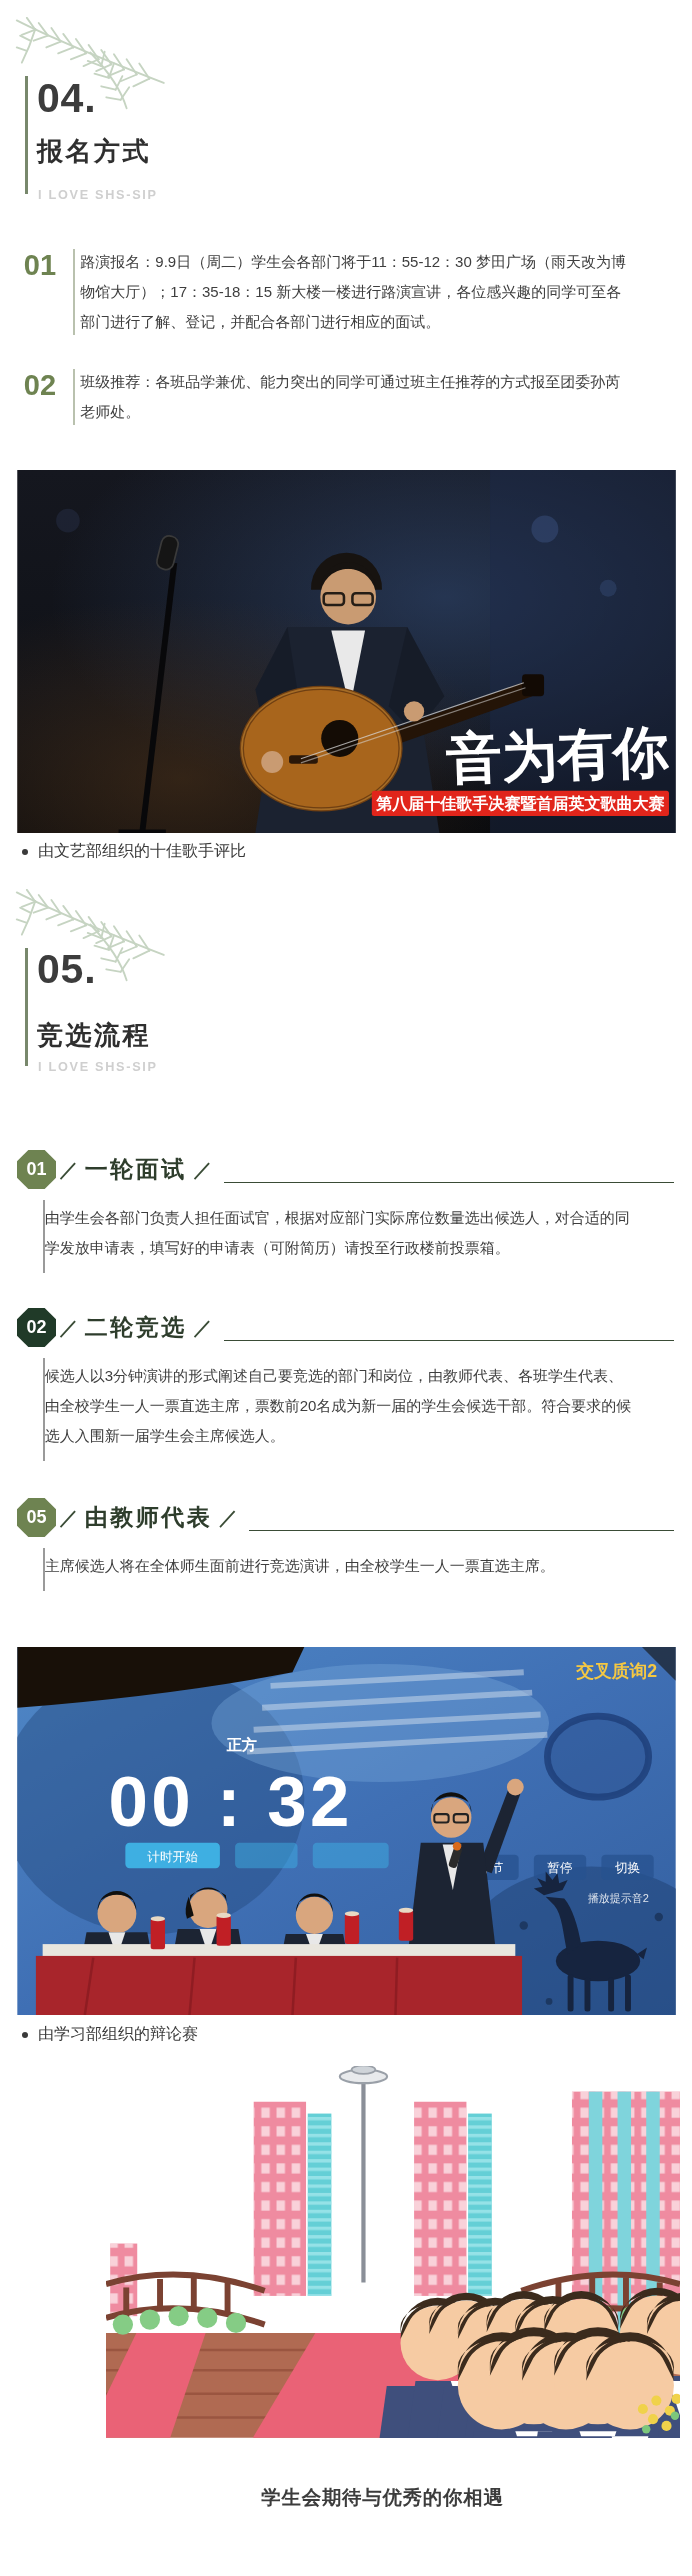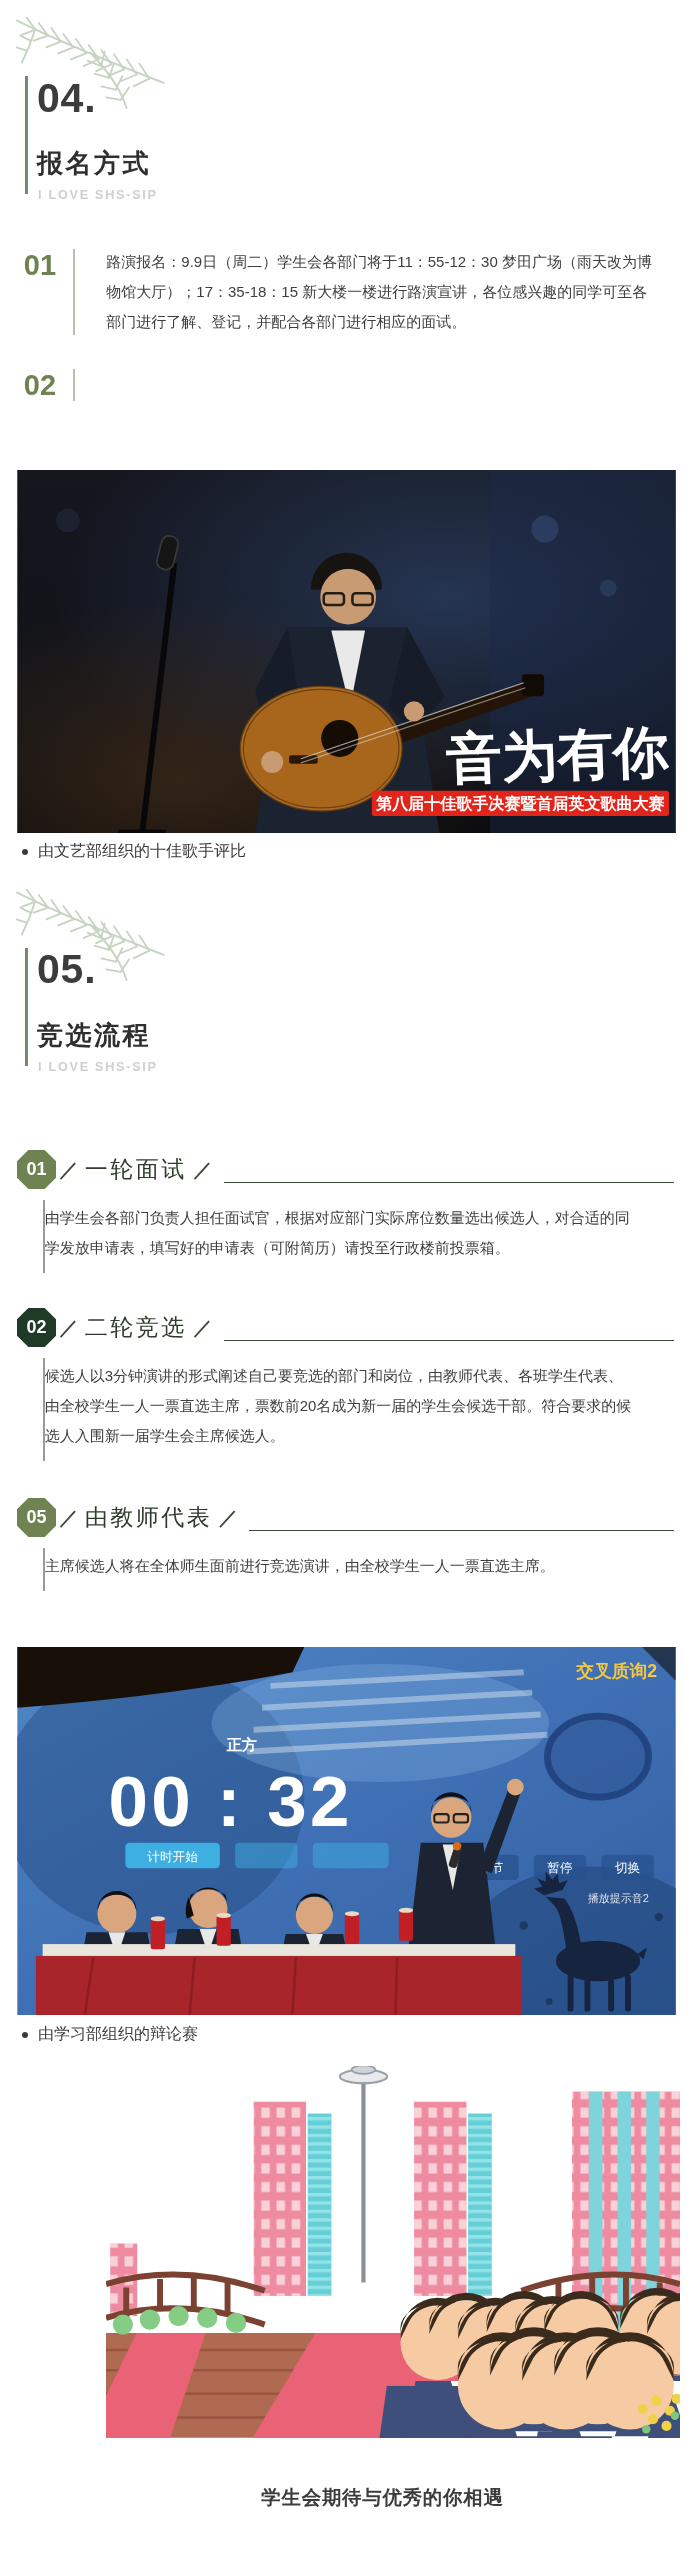"报名方式" div.sec-title { top: 150px -> 138px }
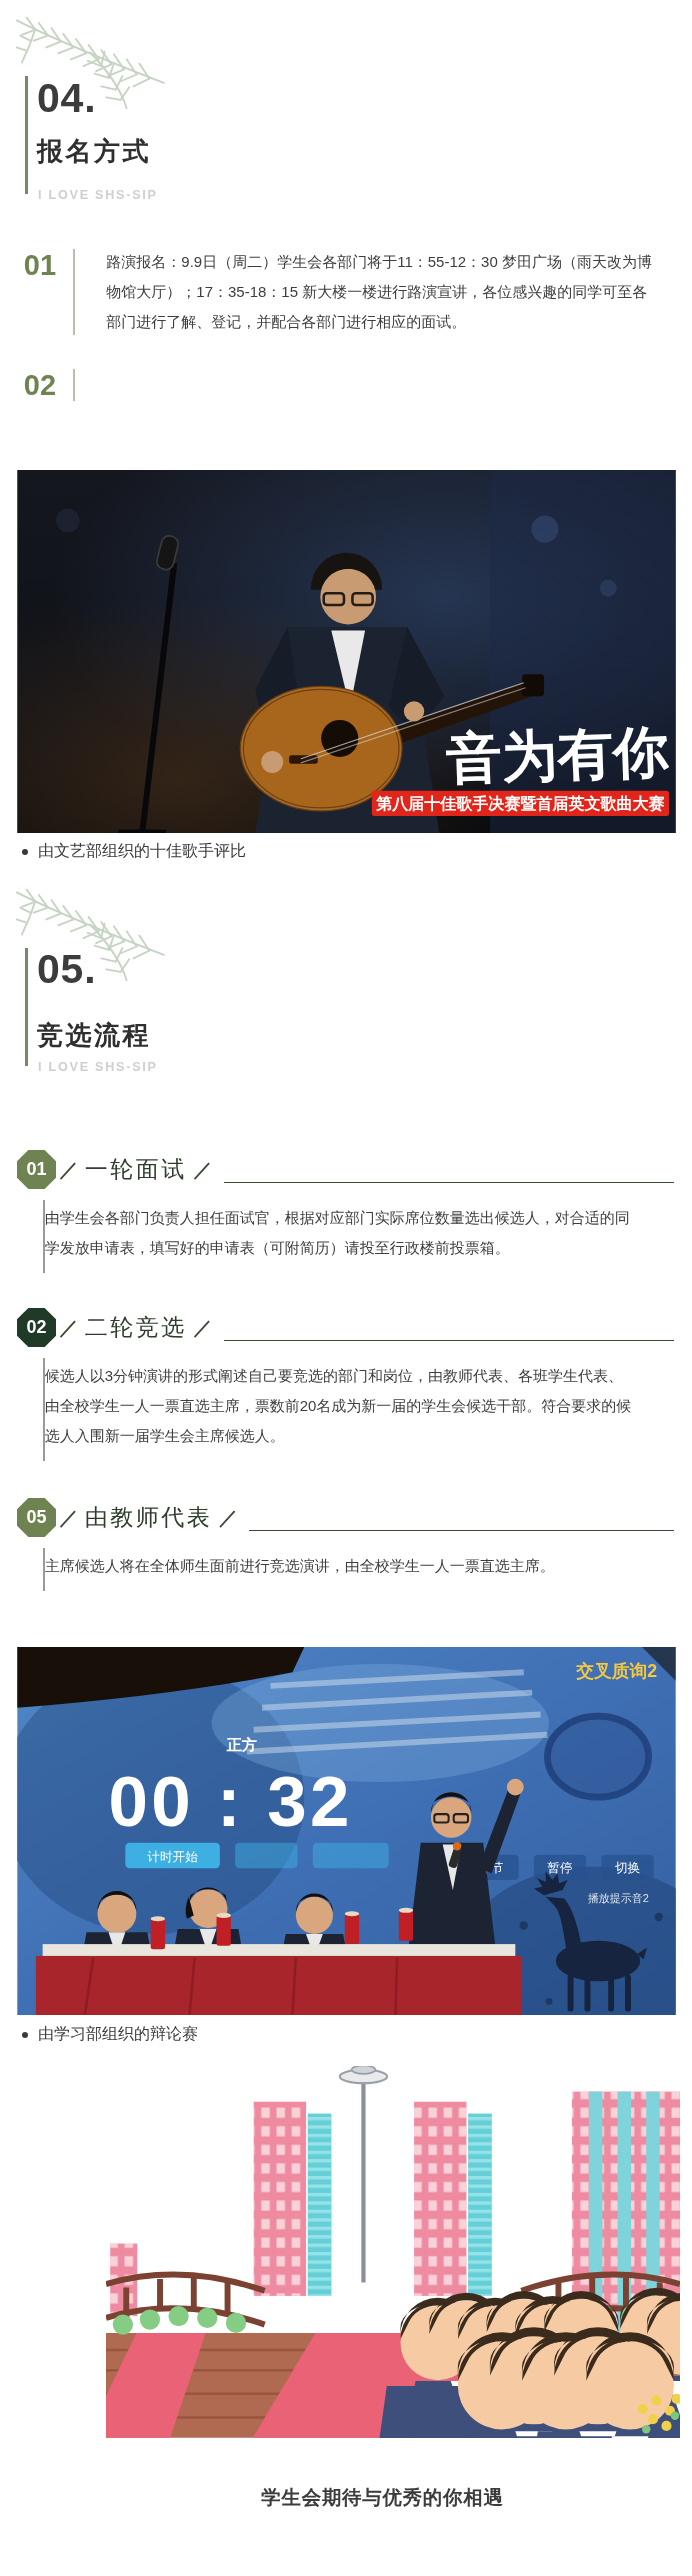"路演报名：9.9日（周二）学生会各部门将于11：55-12：30" .item-text { margin-left: 31px -> 5px }
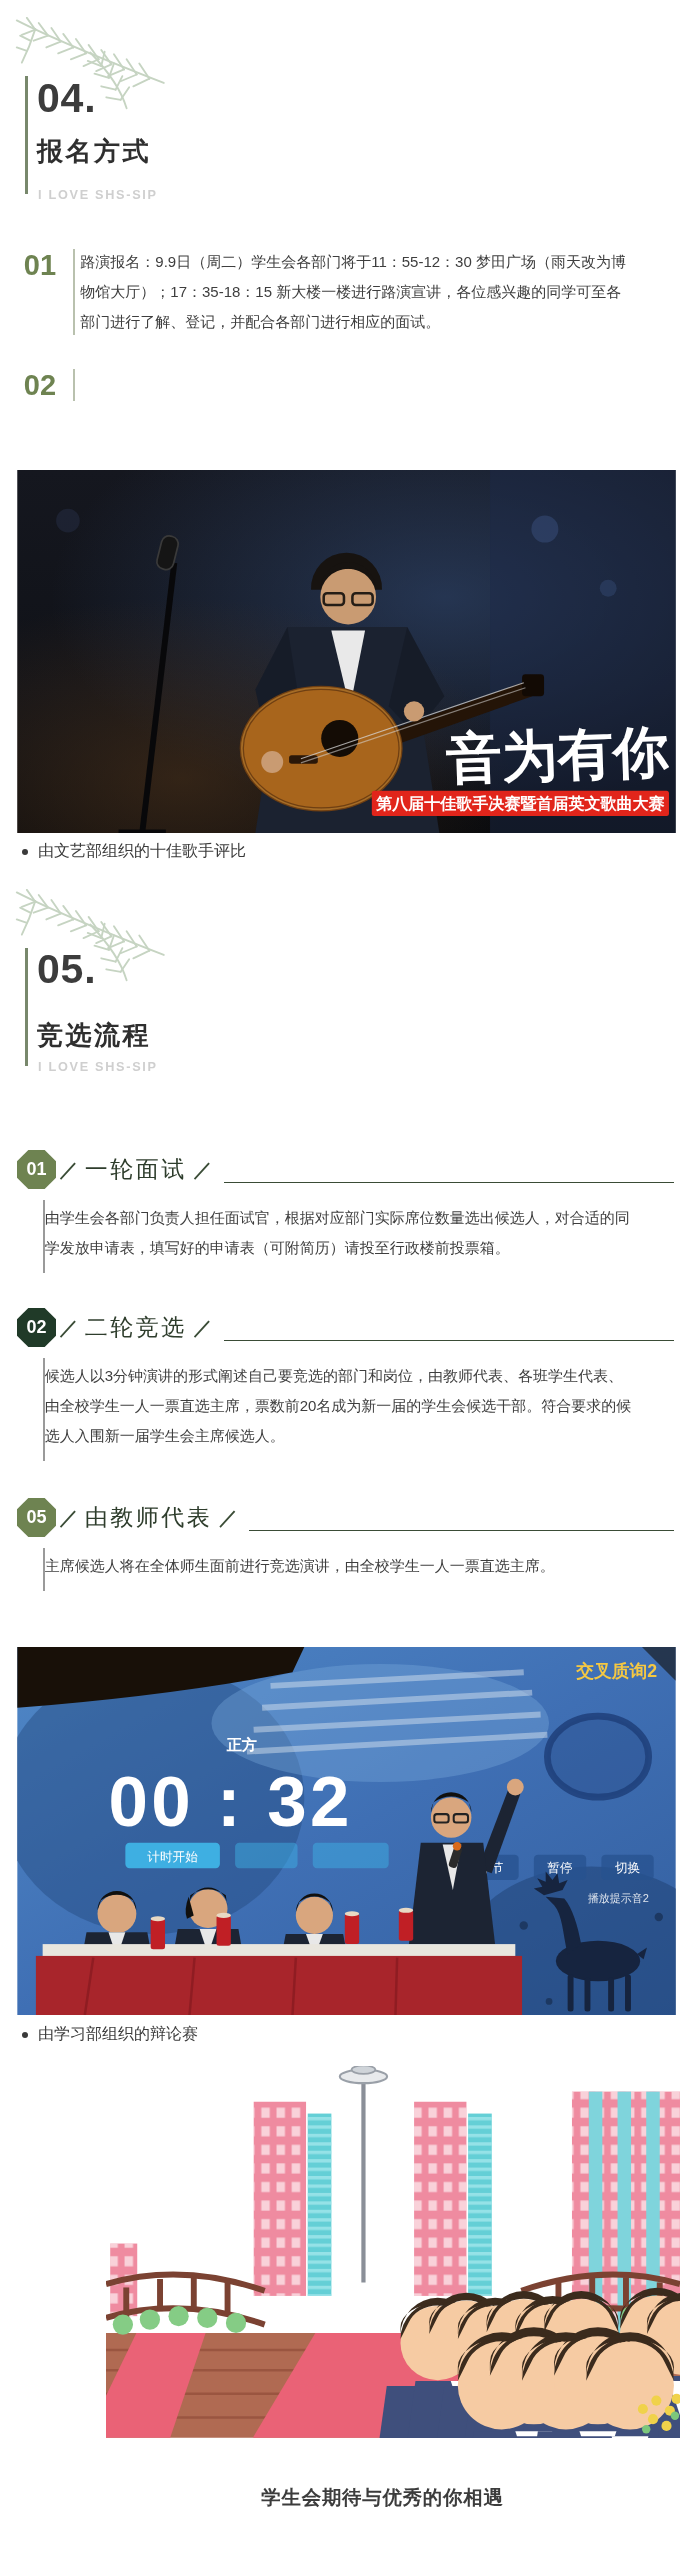"班级推荐：各班品学兼优、能力突出的同学可通过班主任推荐的方式报至团委孙芮老师处。" div.item-text { html: none -> <div>班级推荐：各班品学兼优、能力突出的同学可通过班主任推荐的方式报至团委孙芮老师处。</div> }
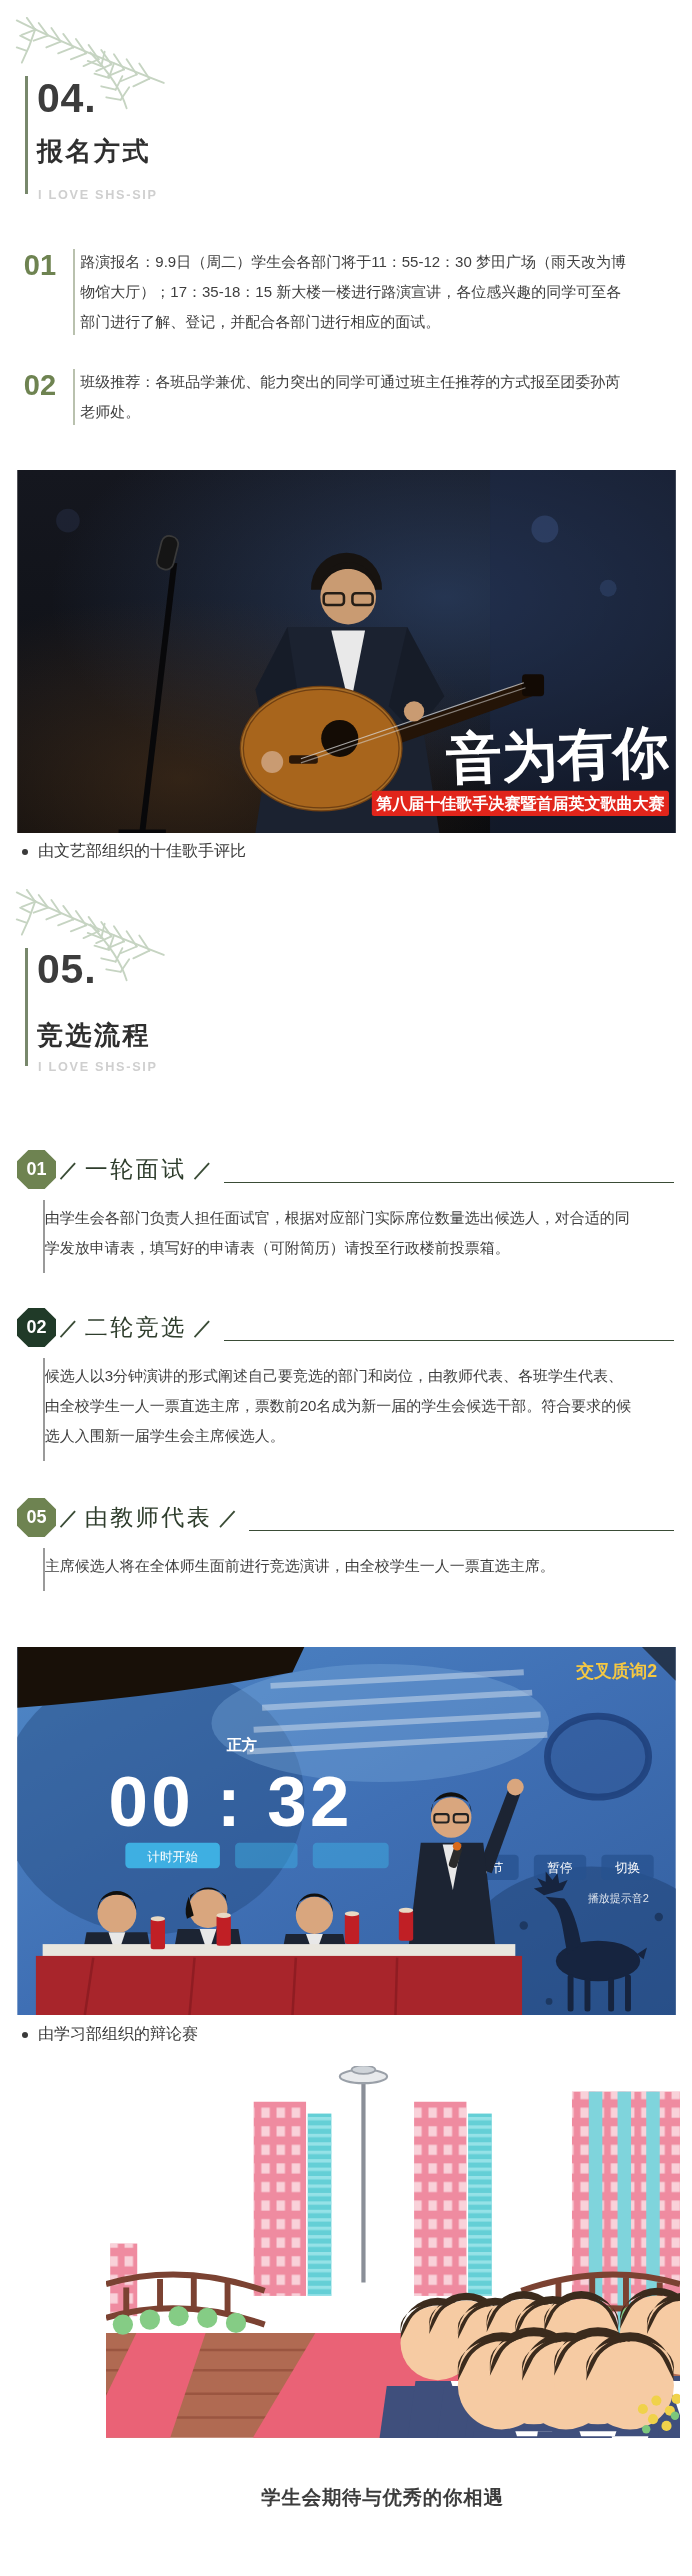"一轮面试" .step-title { font-weight: normal -> bold }
